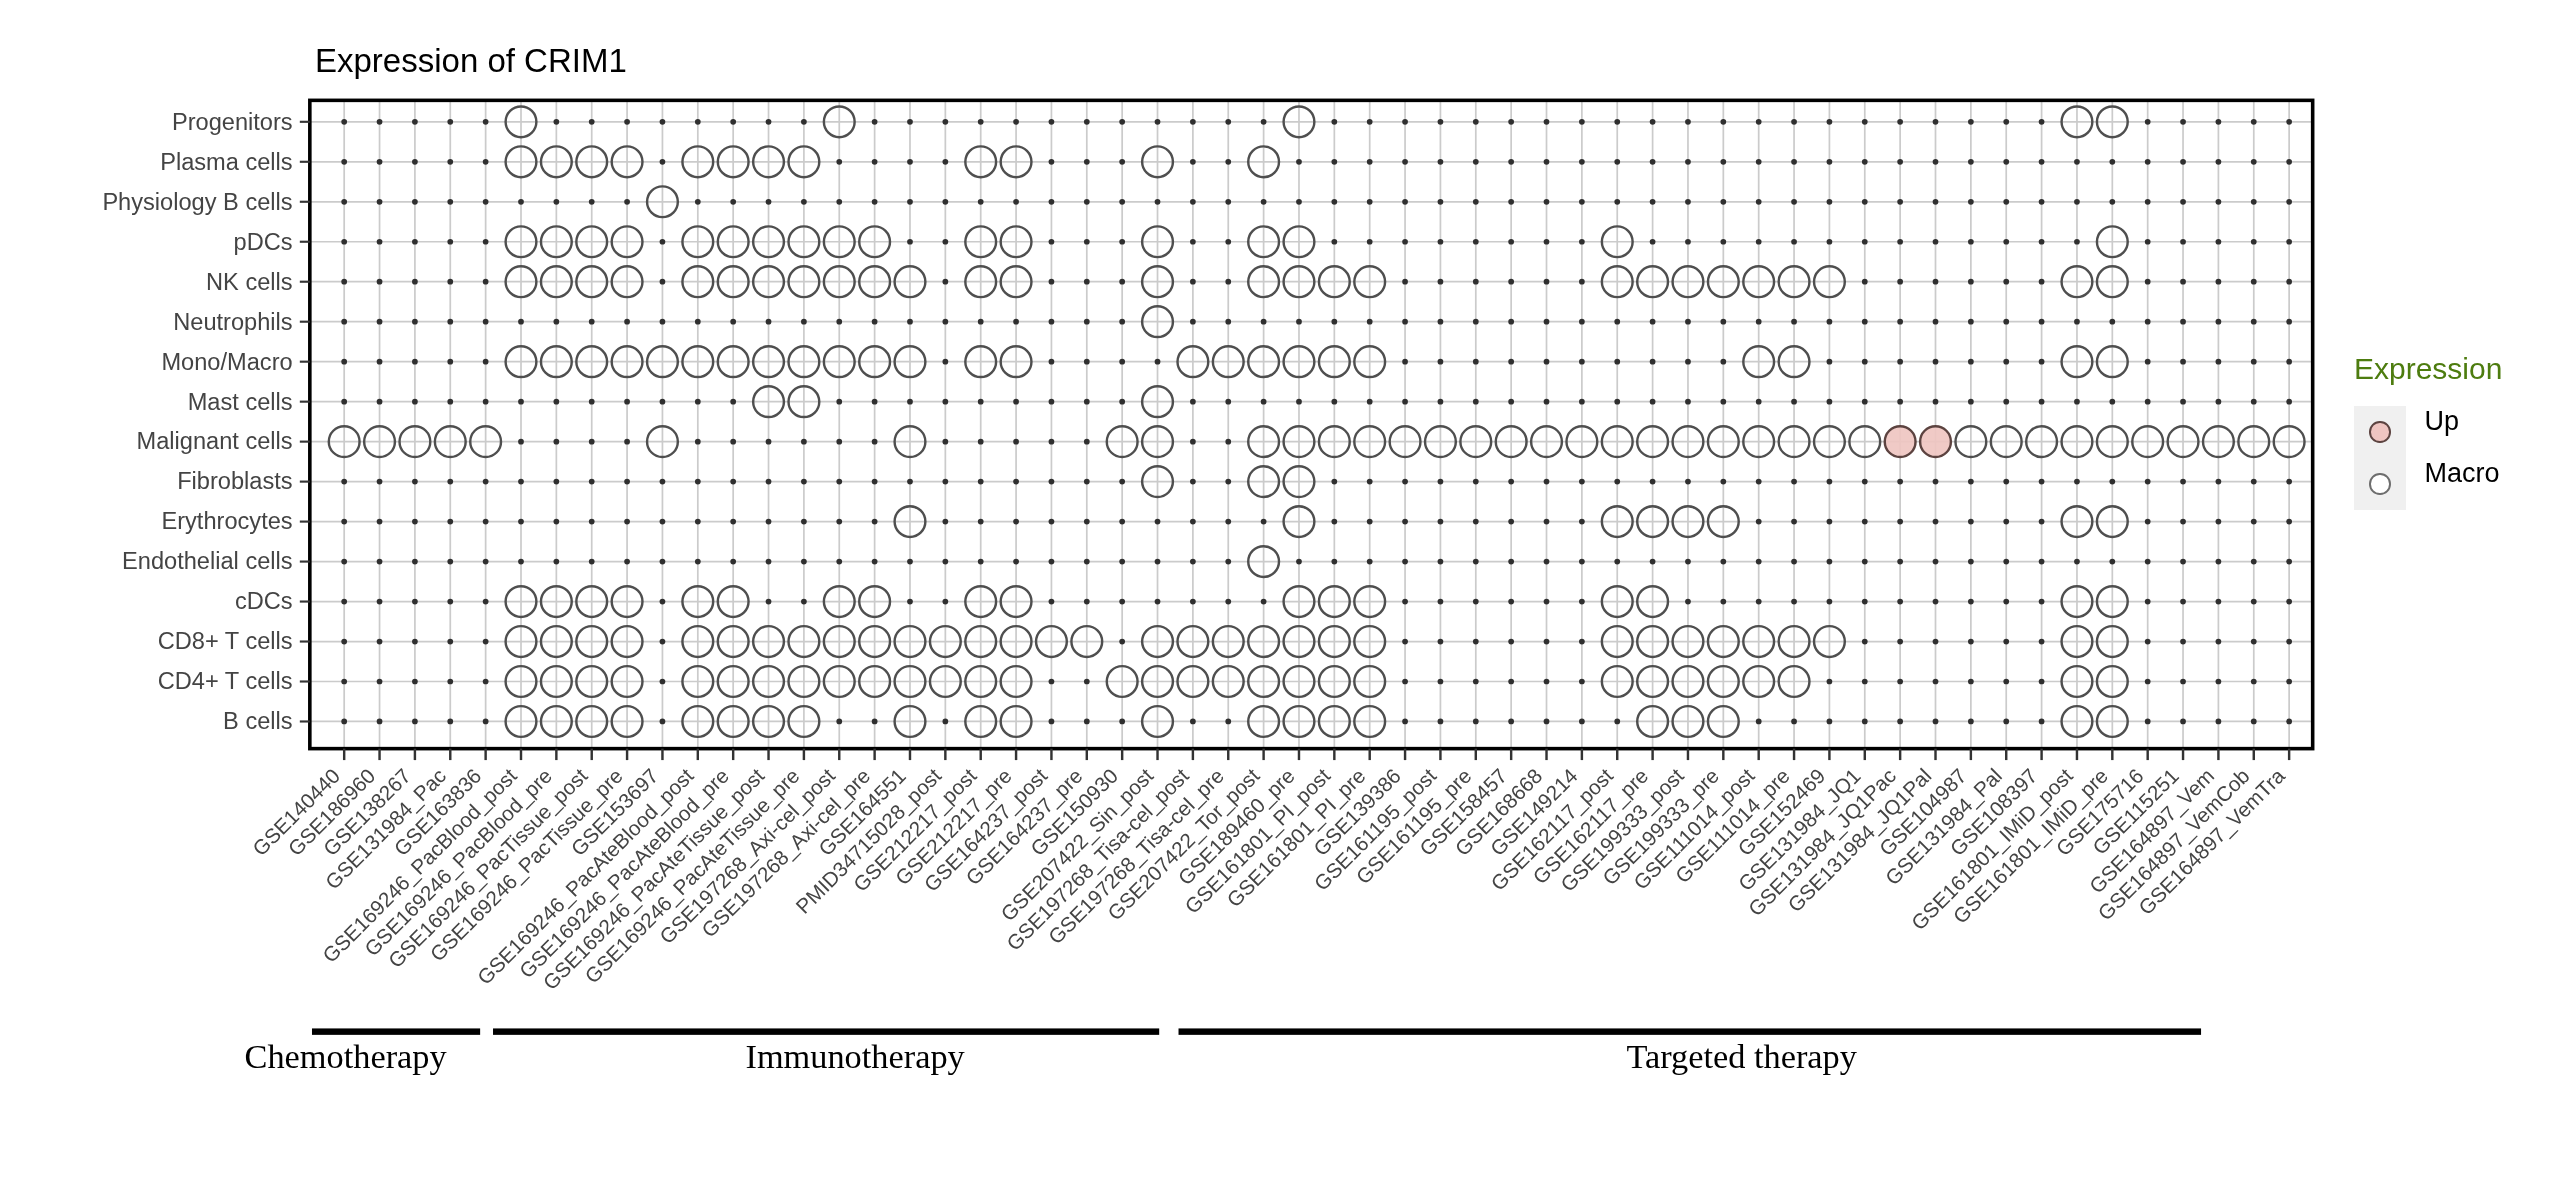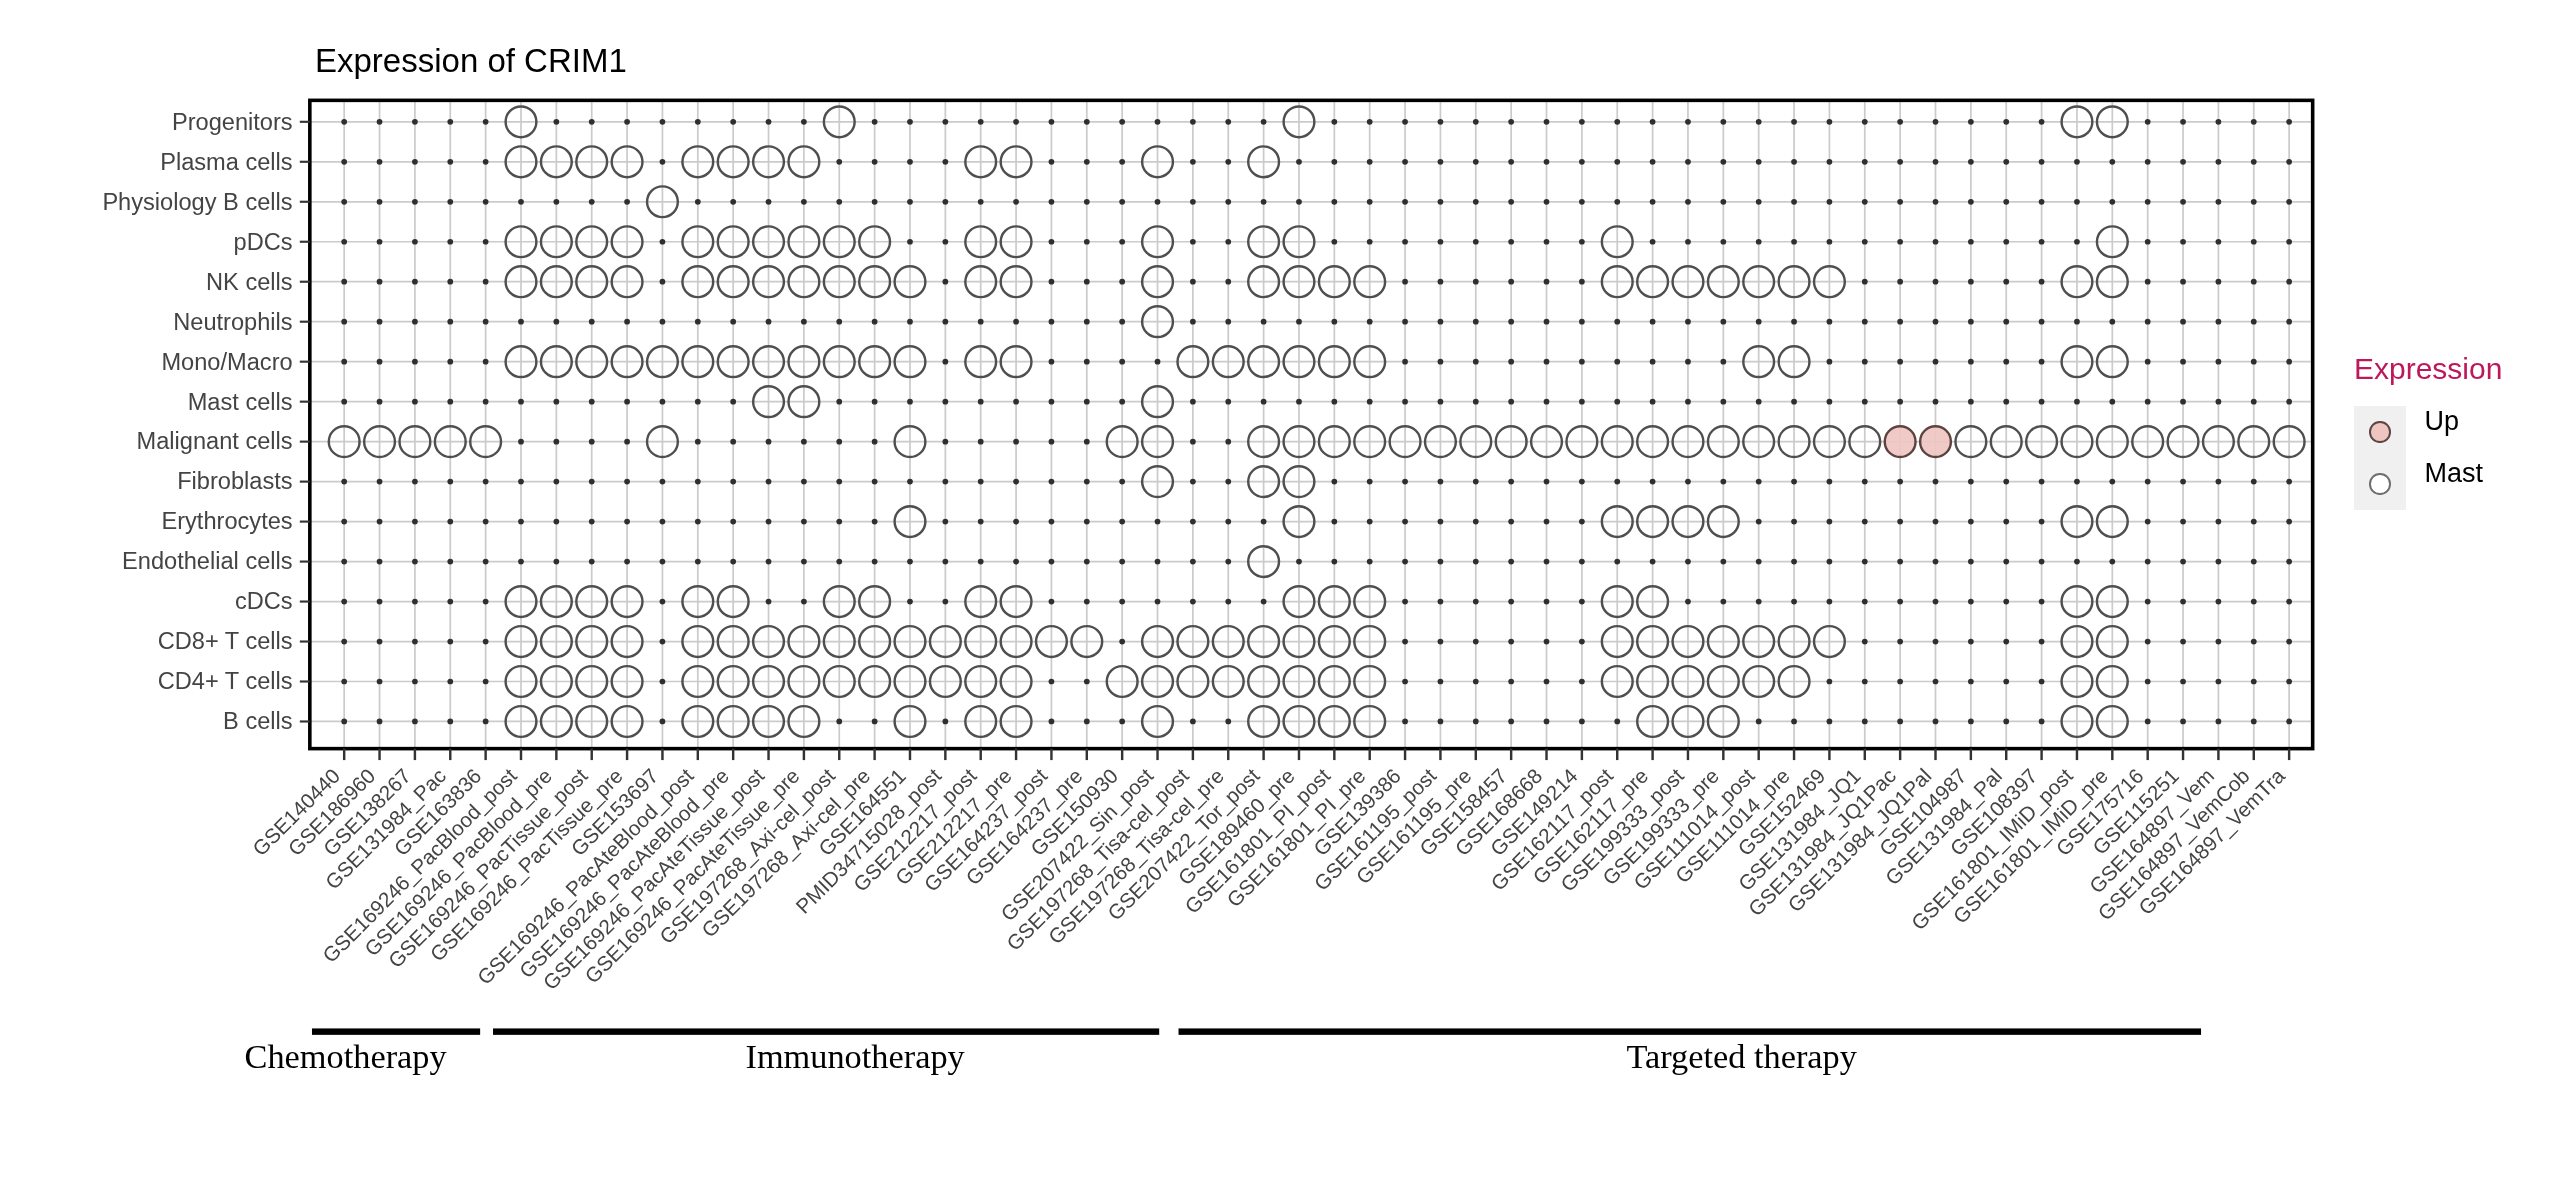"Expression" #legend .legend-title { color: #be185d -> #4d7c0f }
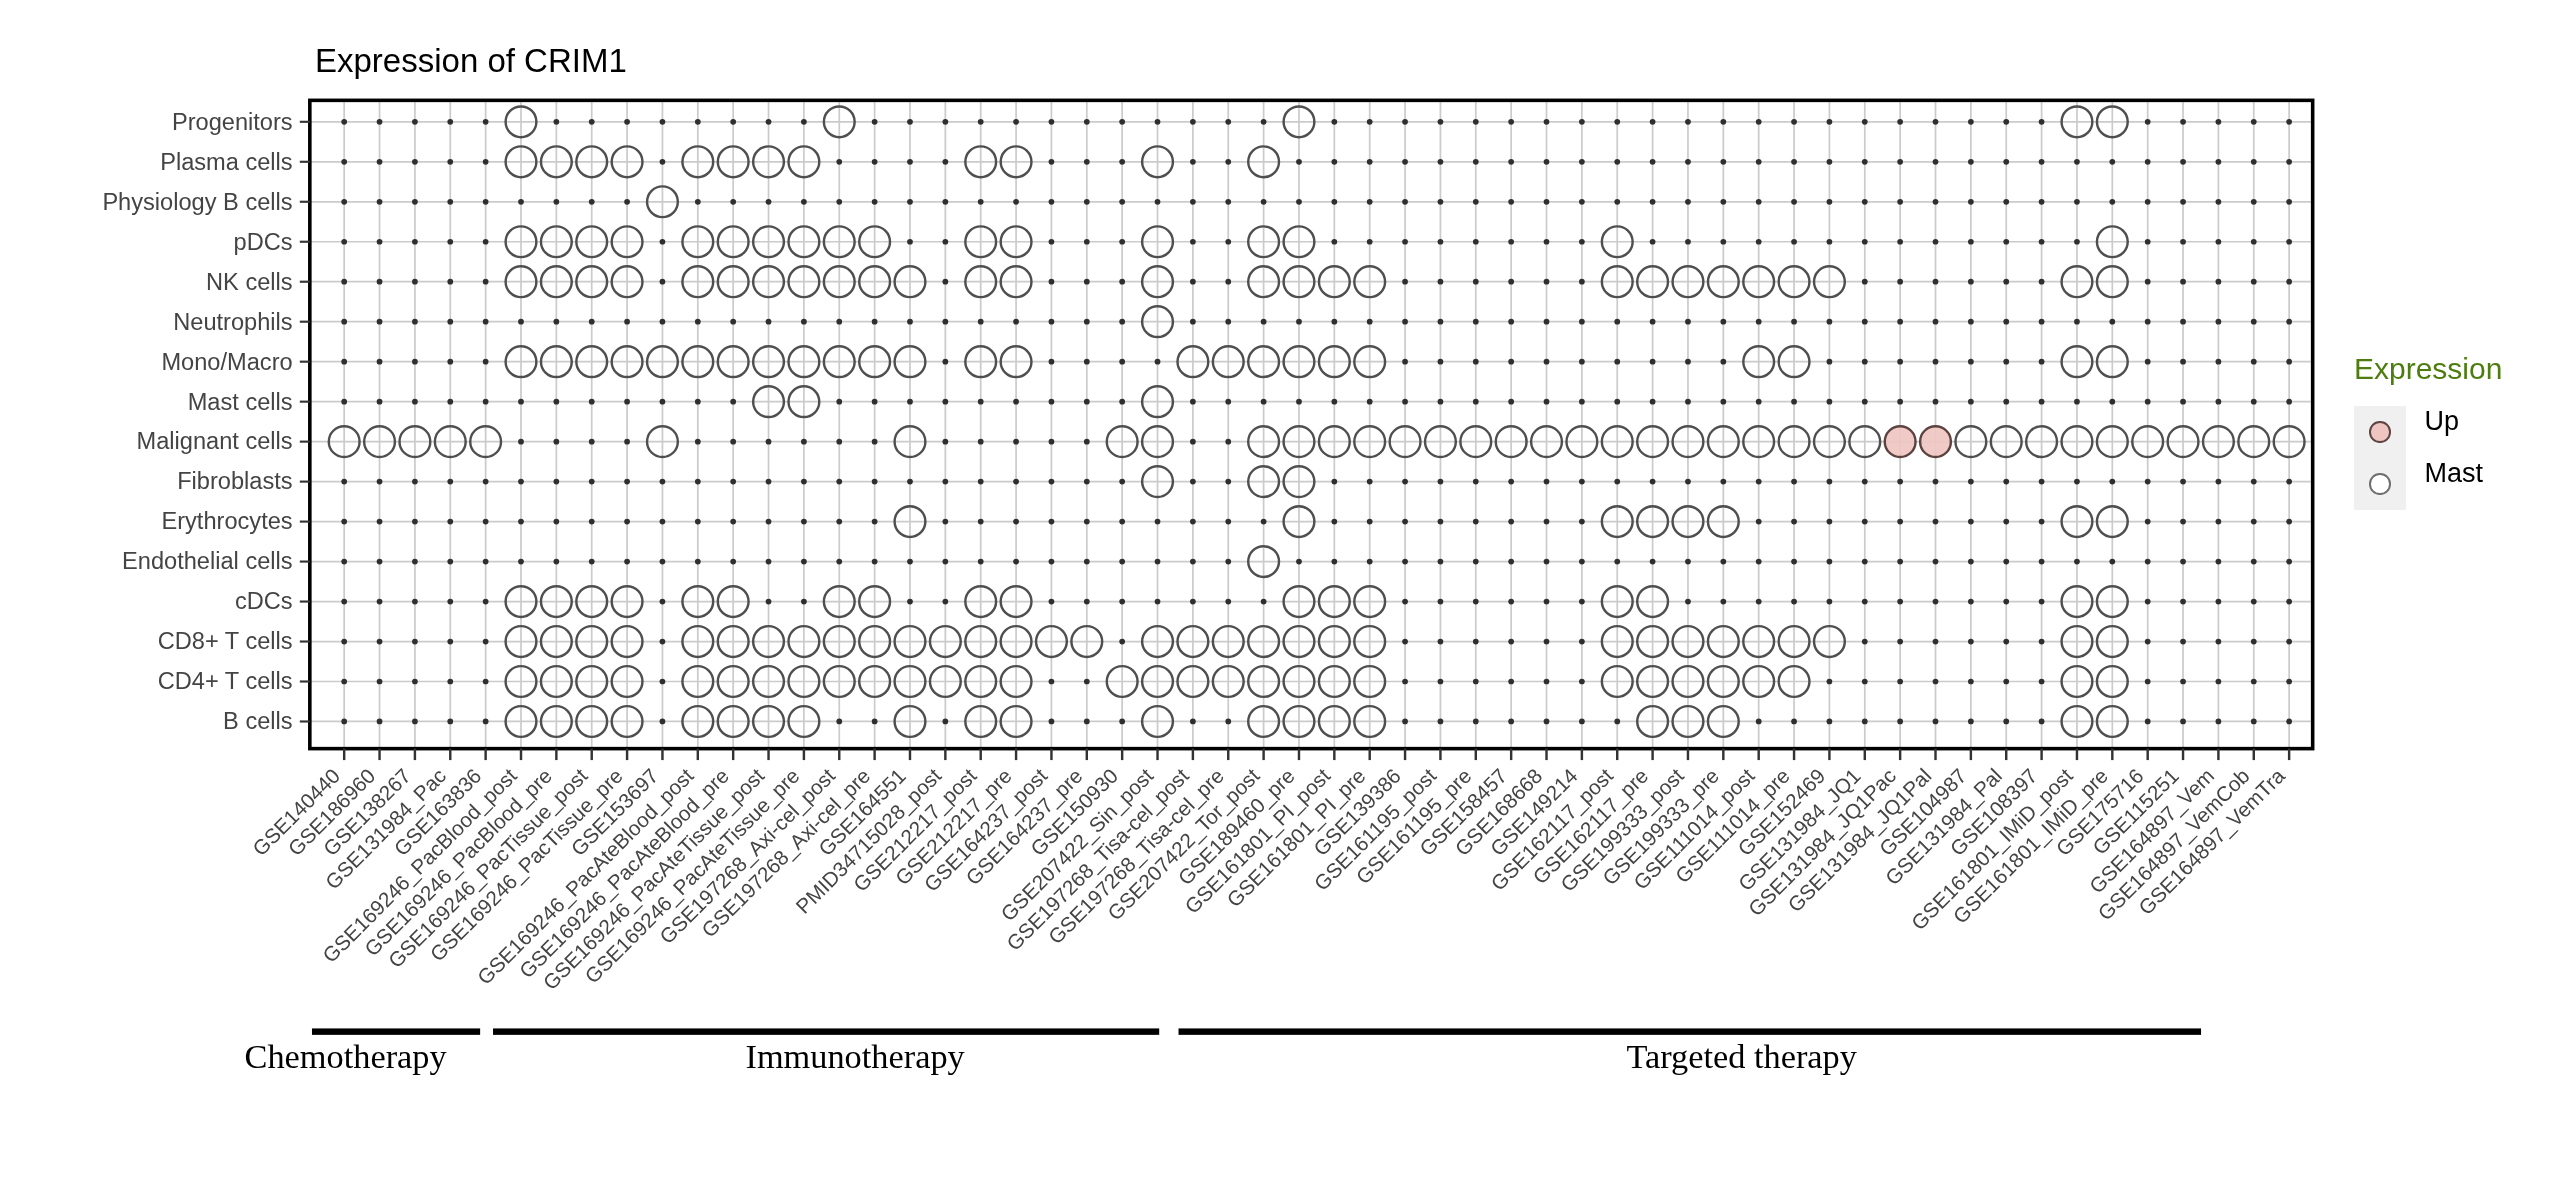"Mast" div.legend-label { text: Mast -> Macro }
